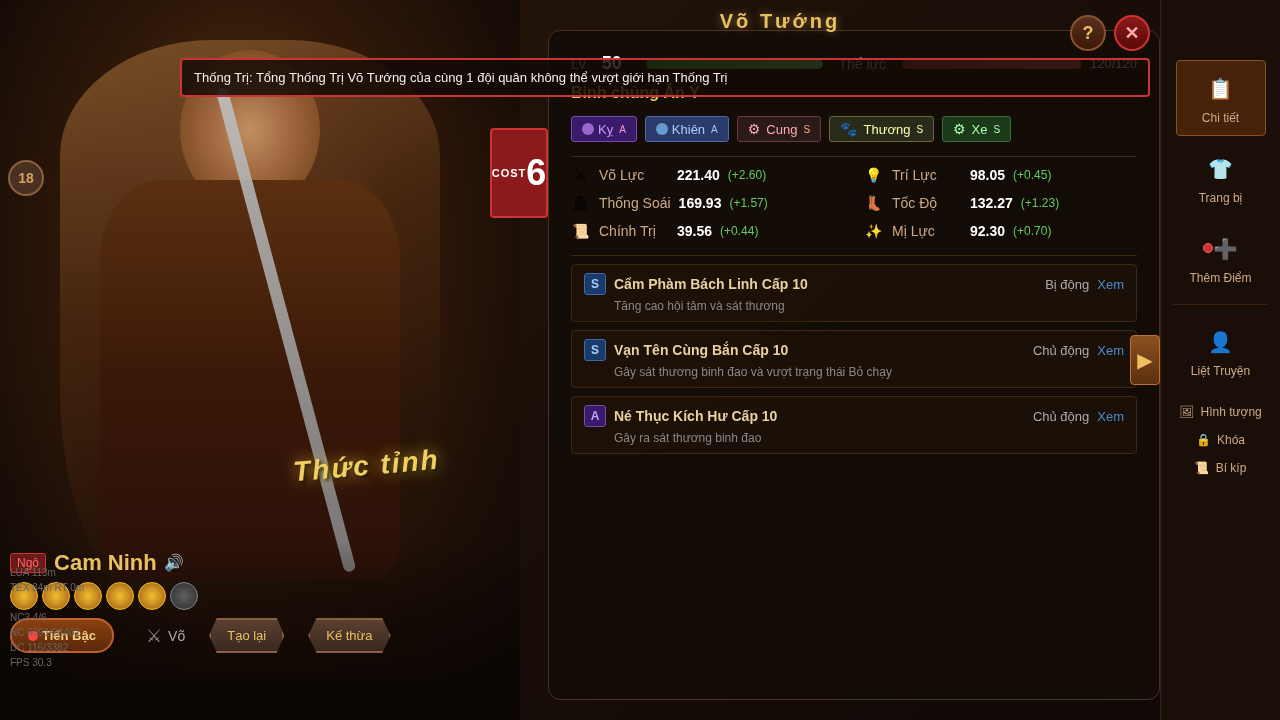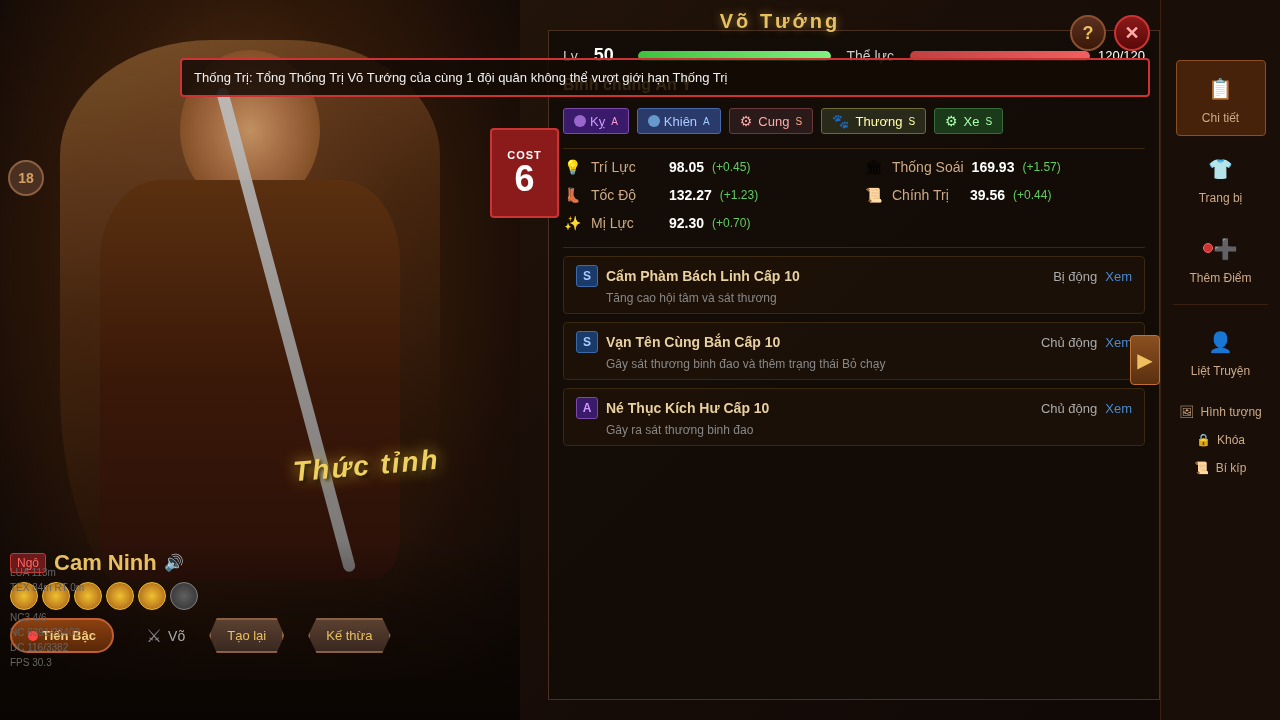"Lv" .main-panel { border-radius: 0 -> 12px; padding: 14px -> 22px }
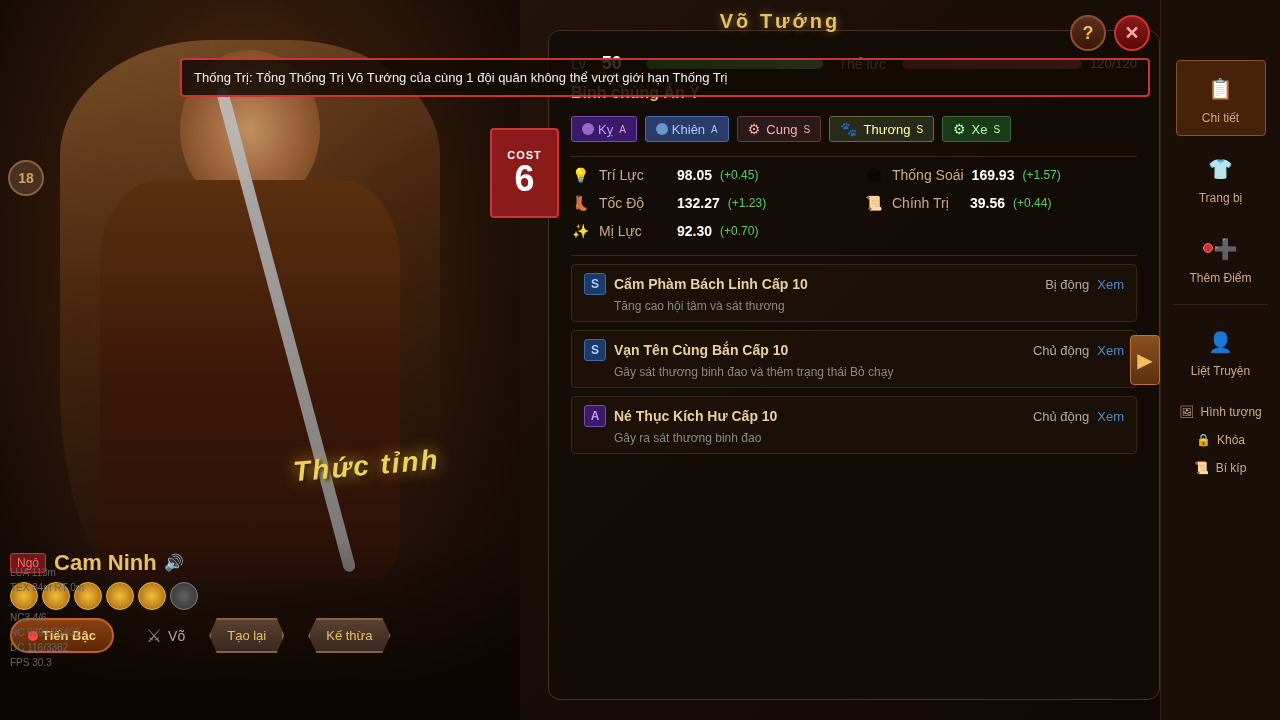"COST" .cost-badge { flex-direction: column -> row; width: 69px -> 58px }
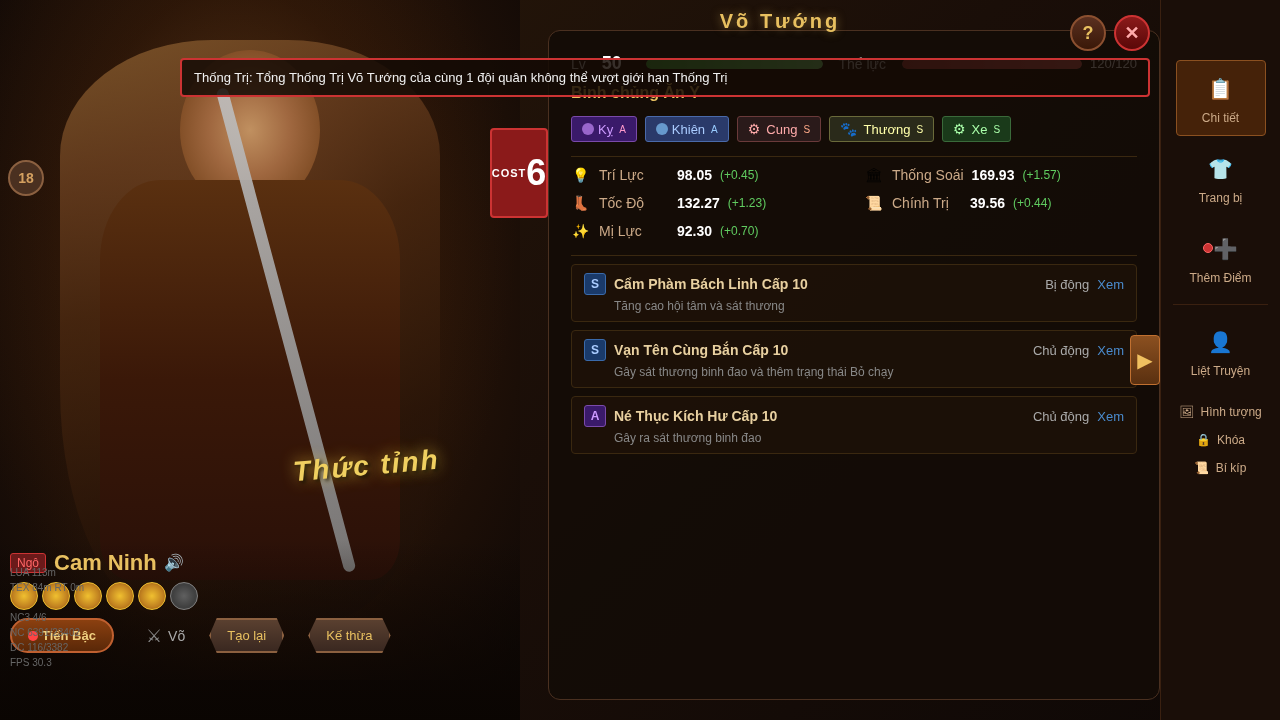"Võ Lực" div.stat-row { html: none -> <div> <div>⚔</div> <span>Võ Lực</span> <span>221.40</span> <span>(+2.60)</span> </div> }
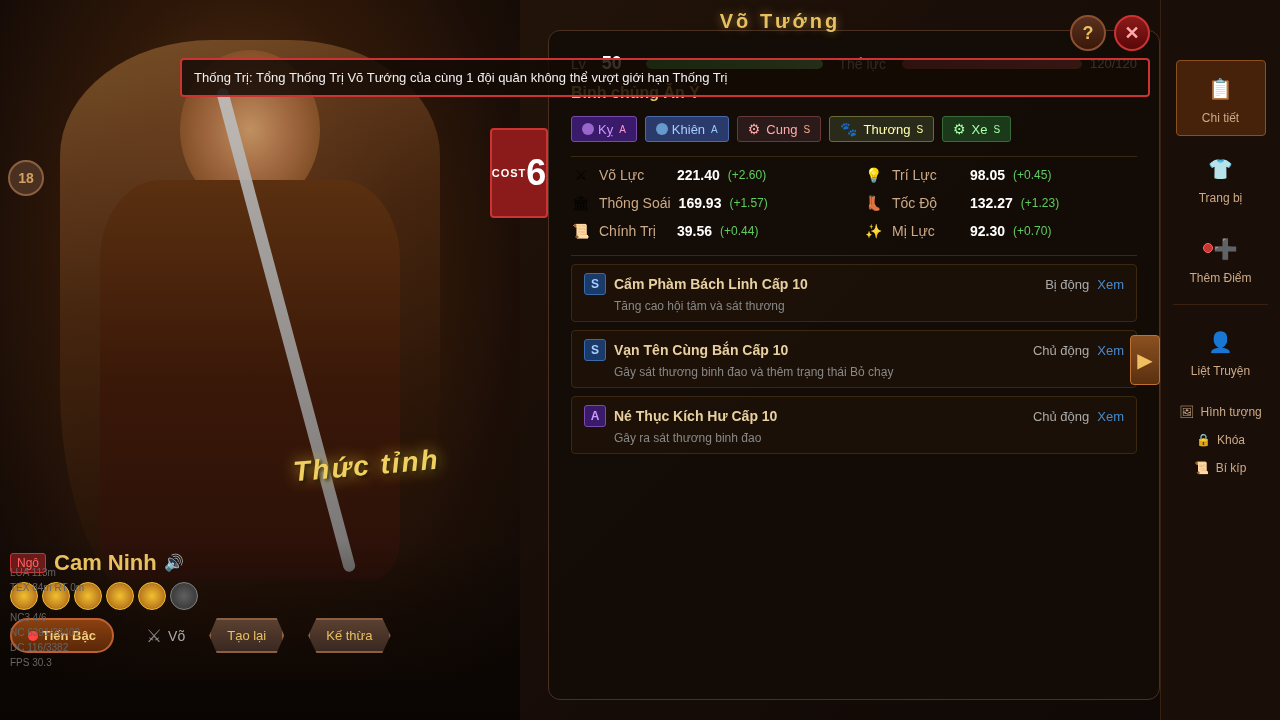"Gây sát thương binh đao" div.skill-desc { text: thêm -> vượt }
